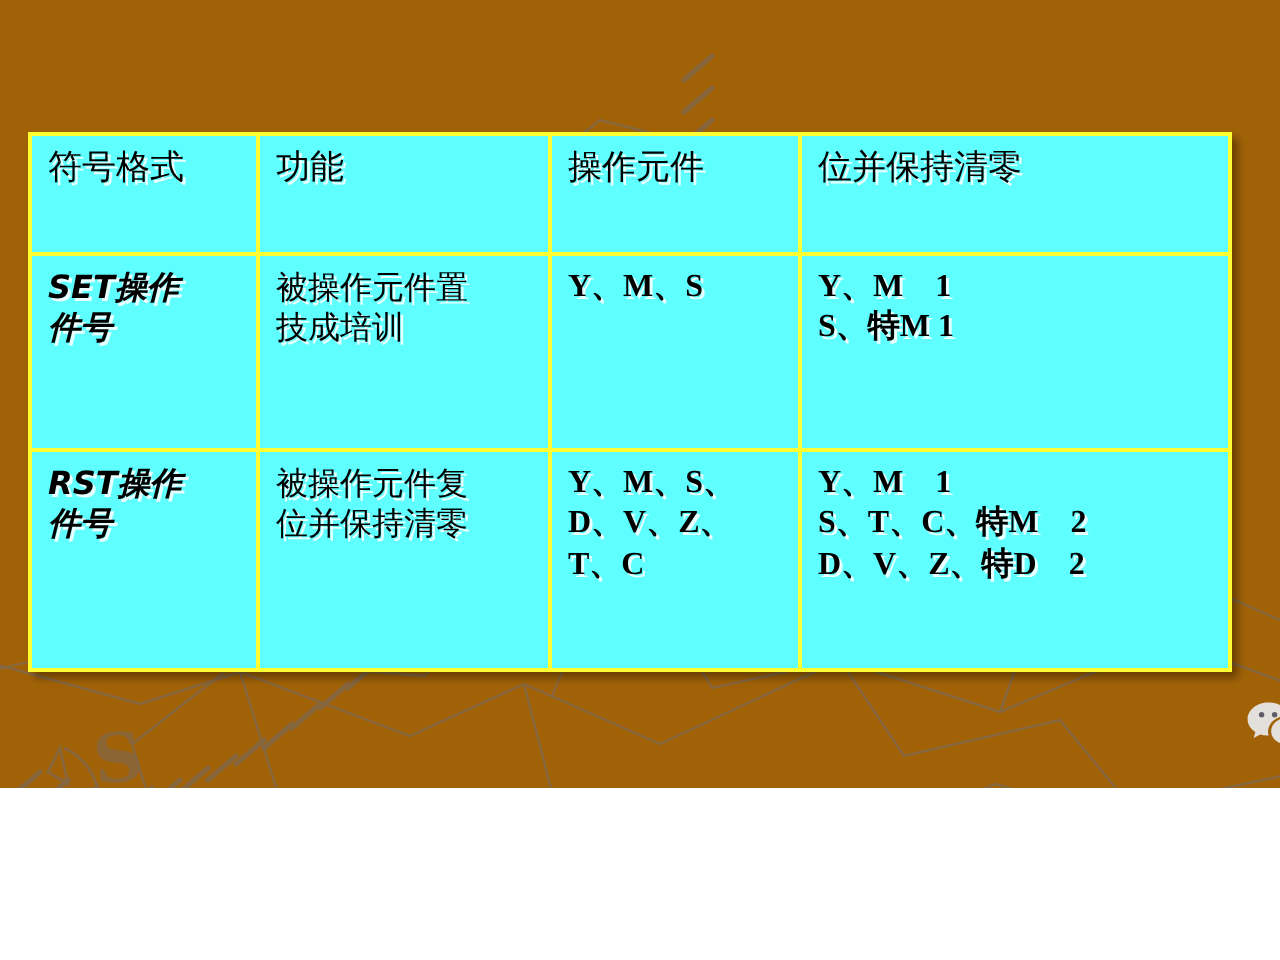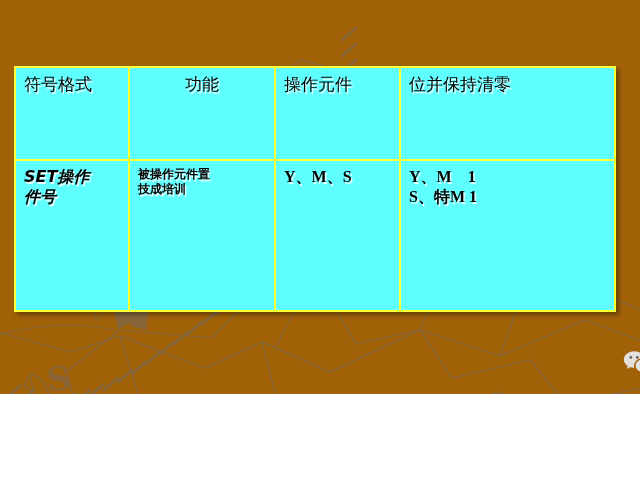"功能" .head-center { text-align: center -> left }
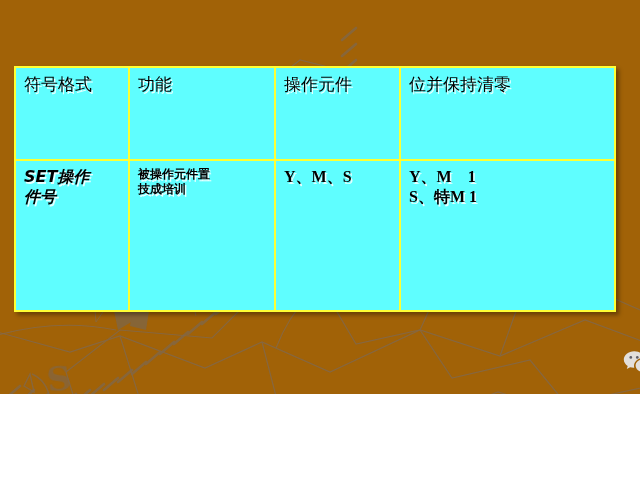"被操作元件置" .desc { font-size: 12px -> 16px; font-weight: bold -> normal }
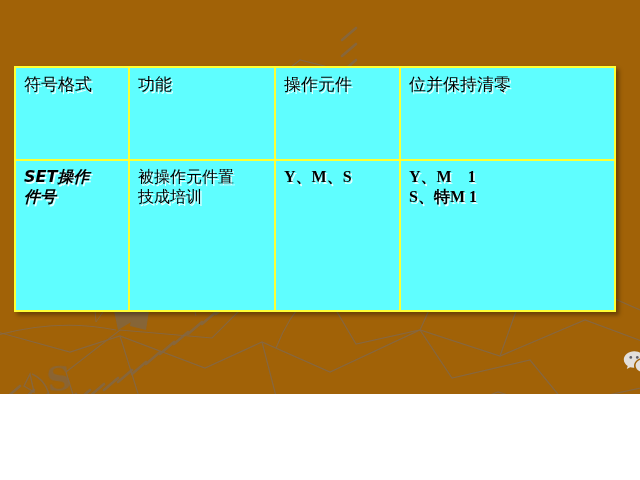"RST操作" tr.row-body { html: none -> <tr> <td> <span>RST操作</span> <span>件号</span> </td> <td> <span>被操作元件复</span> <span>位并保持清零</span> </td> <td> <span>Y、M、S、</span> <span>D、V、Z、</span> <span>T、C</span> </td> <td> <span>Y、M 1</span> <span>S、T、C、特M 2</span> <span>D、V、Z、特D 2</span> </td> </tr> }
